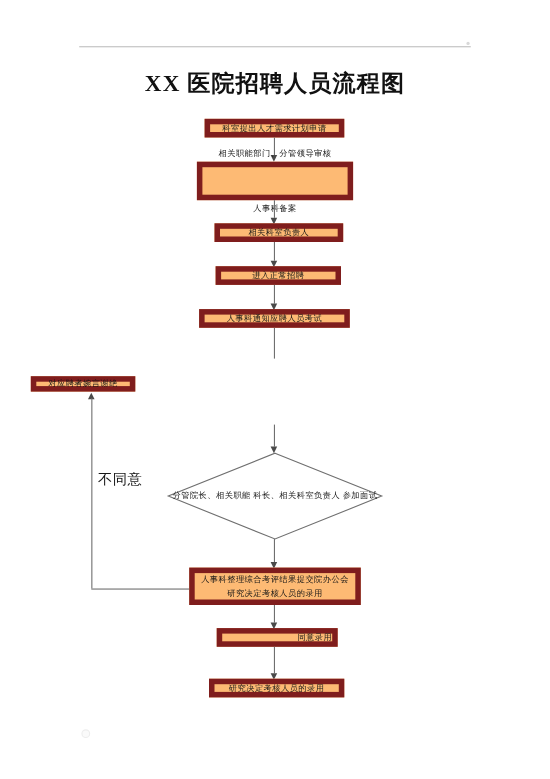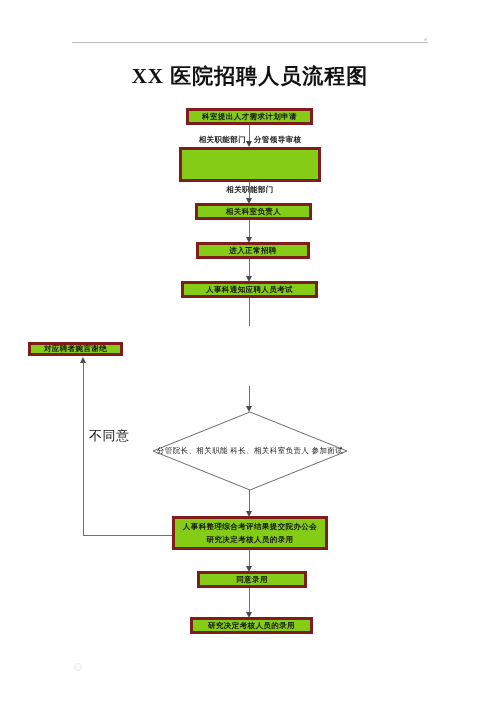"科室提出人才需求计划申请" .node { background: #84cc16 -> #fdba74; border: 3px solid #7f1d1d -> 5px solid #7f1d1d; font-weight: bold -> none }
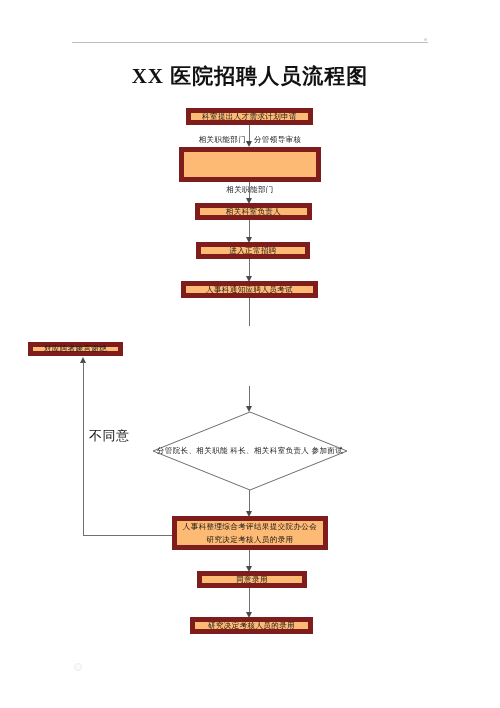"相关职能部门" span.line { text: 相关职能部门 -> 人事科备案 }
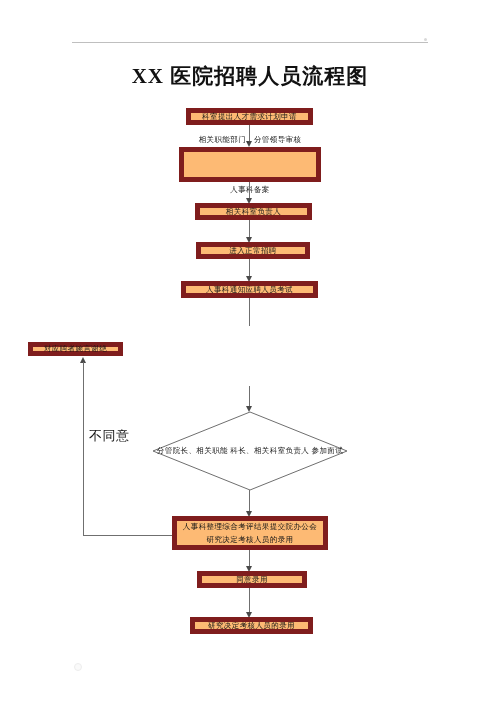"同意录用" div.node { align-items: none -> flex-end }
